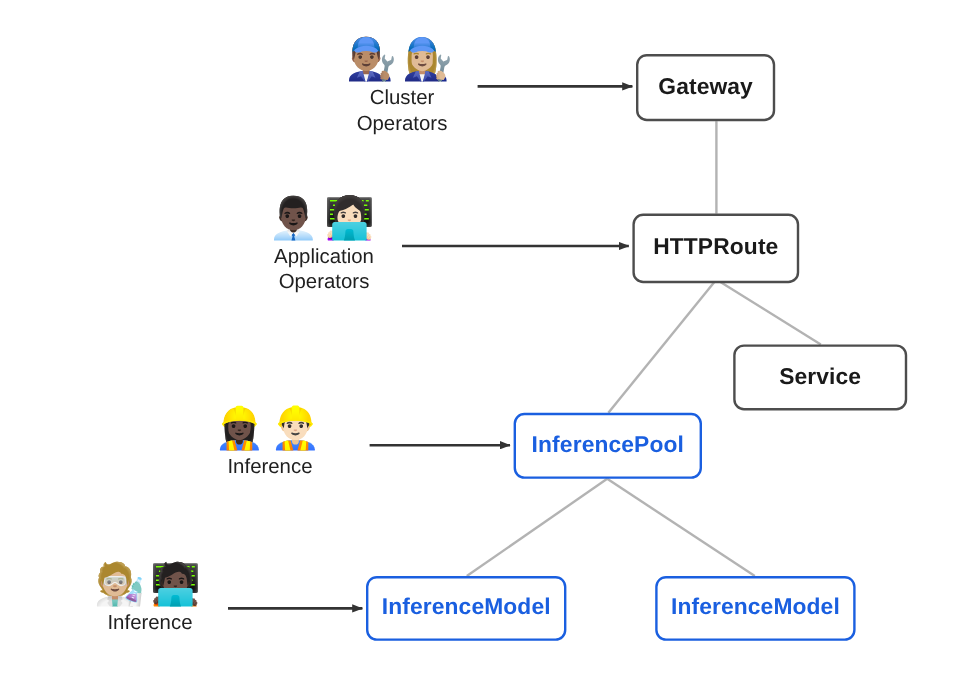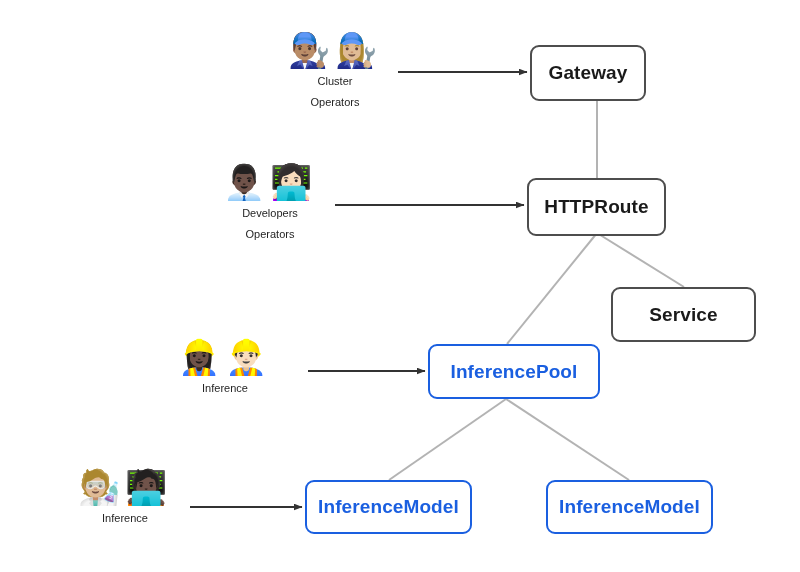"Cluster" .persona-label { font-size: 11px -> 17px }
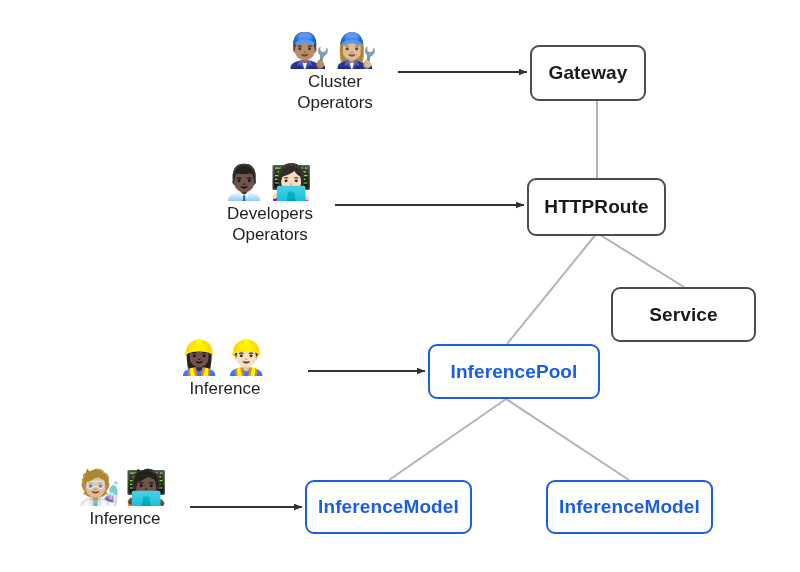"Developers" div.persona-label { text: Developers -> Application }
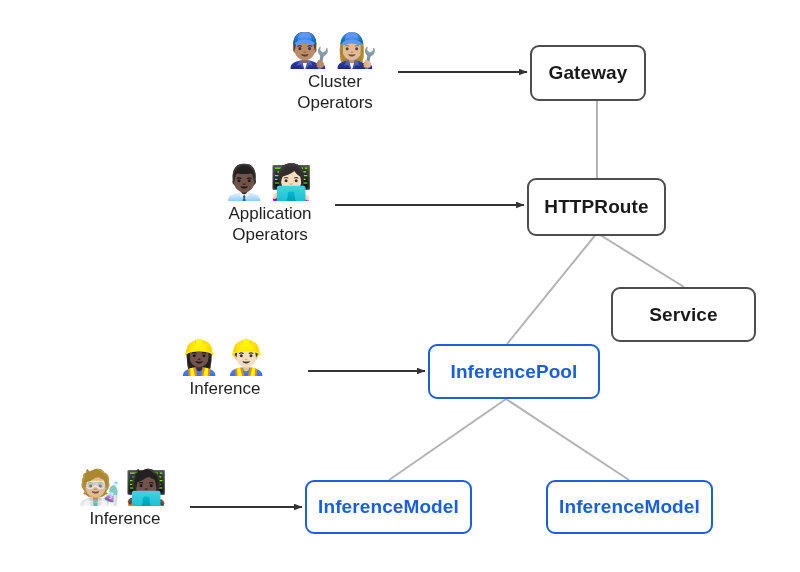"InferencePool" div.node { width: 172px -> 157px }
